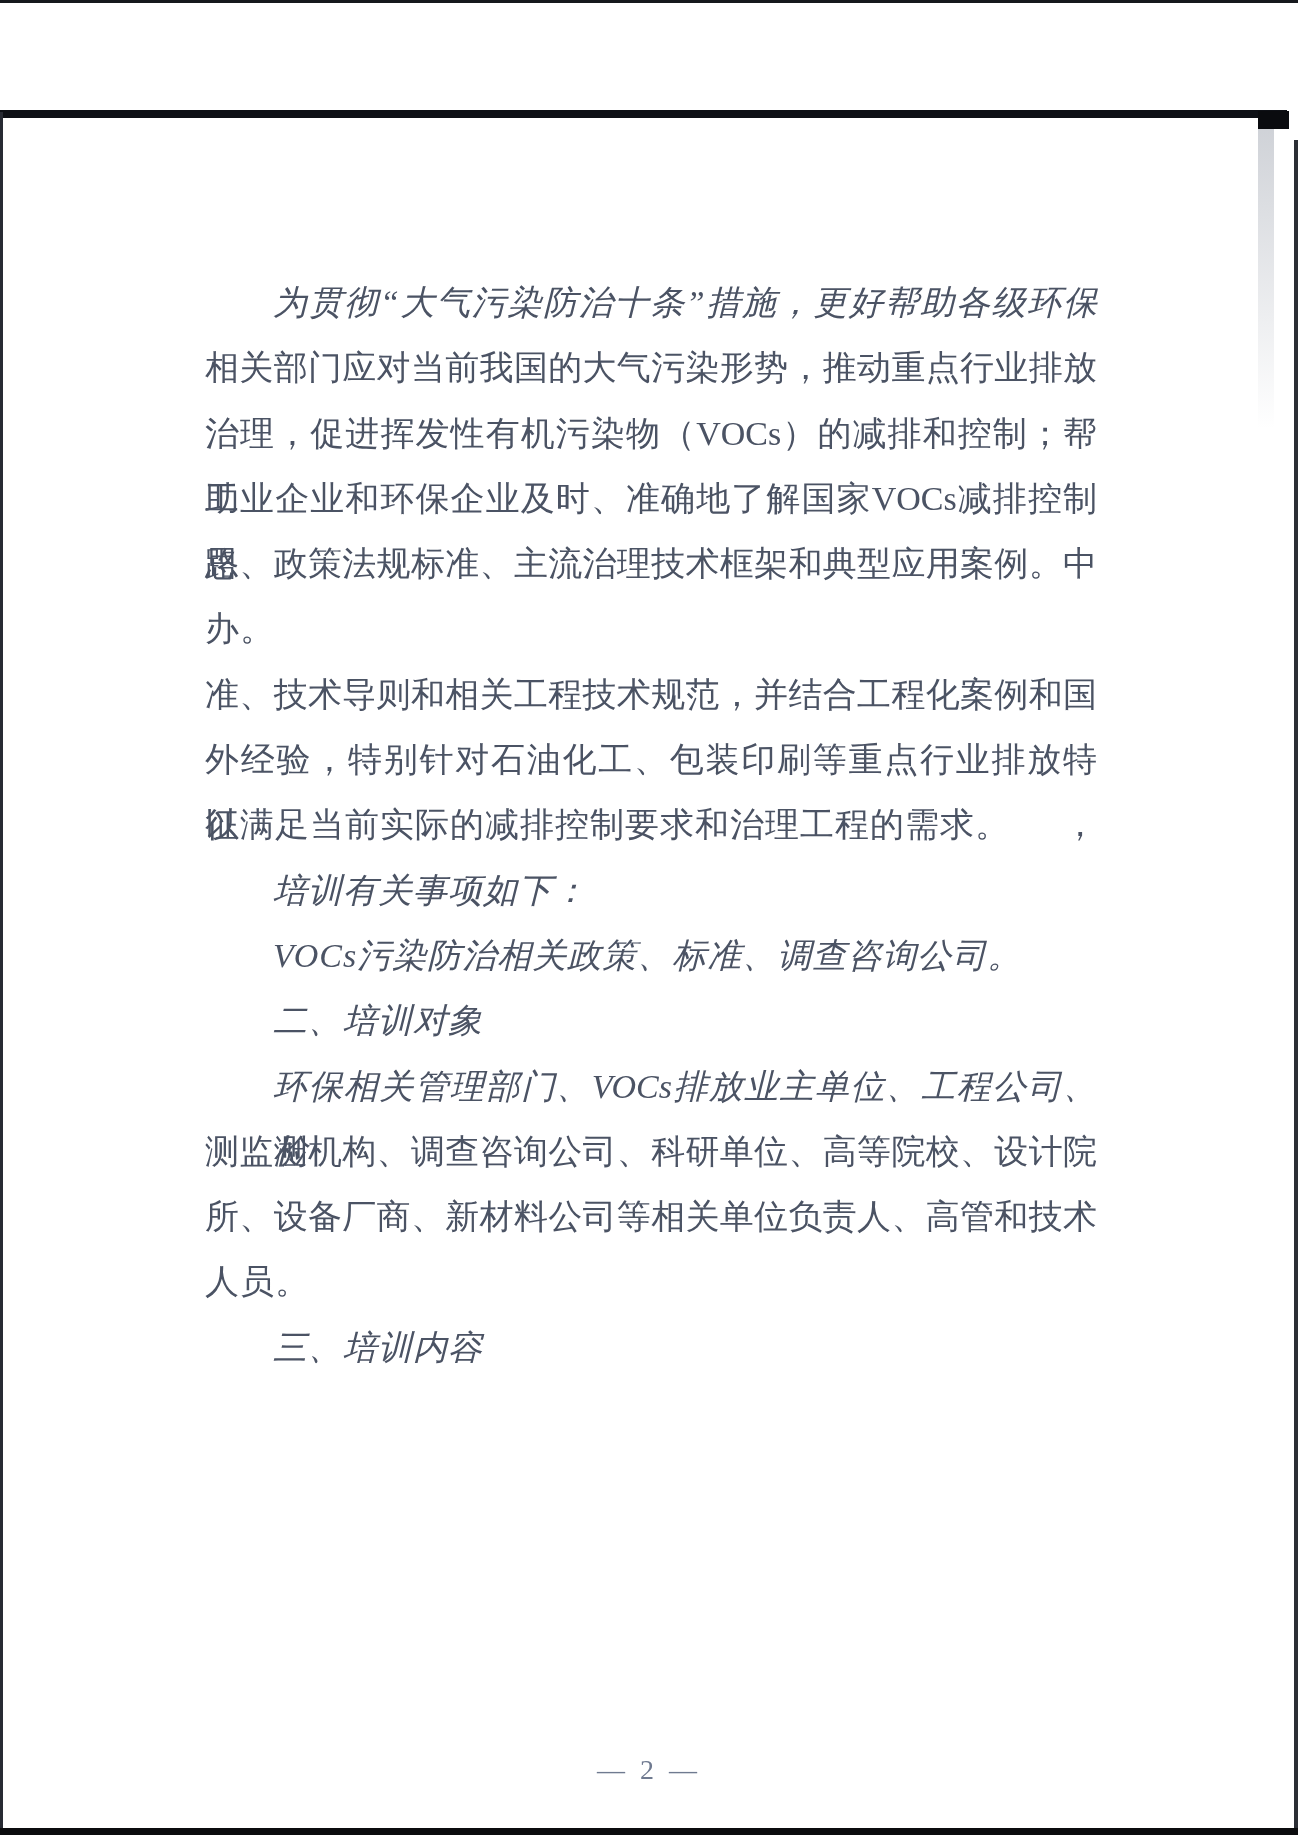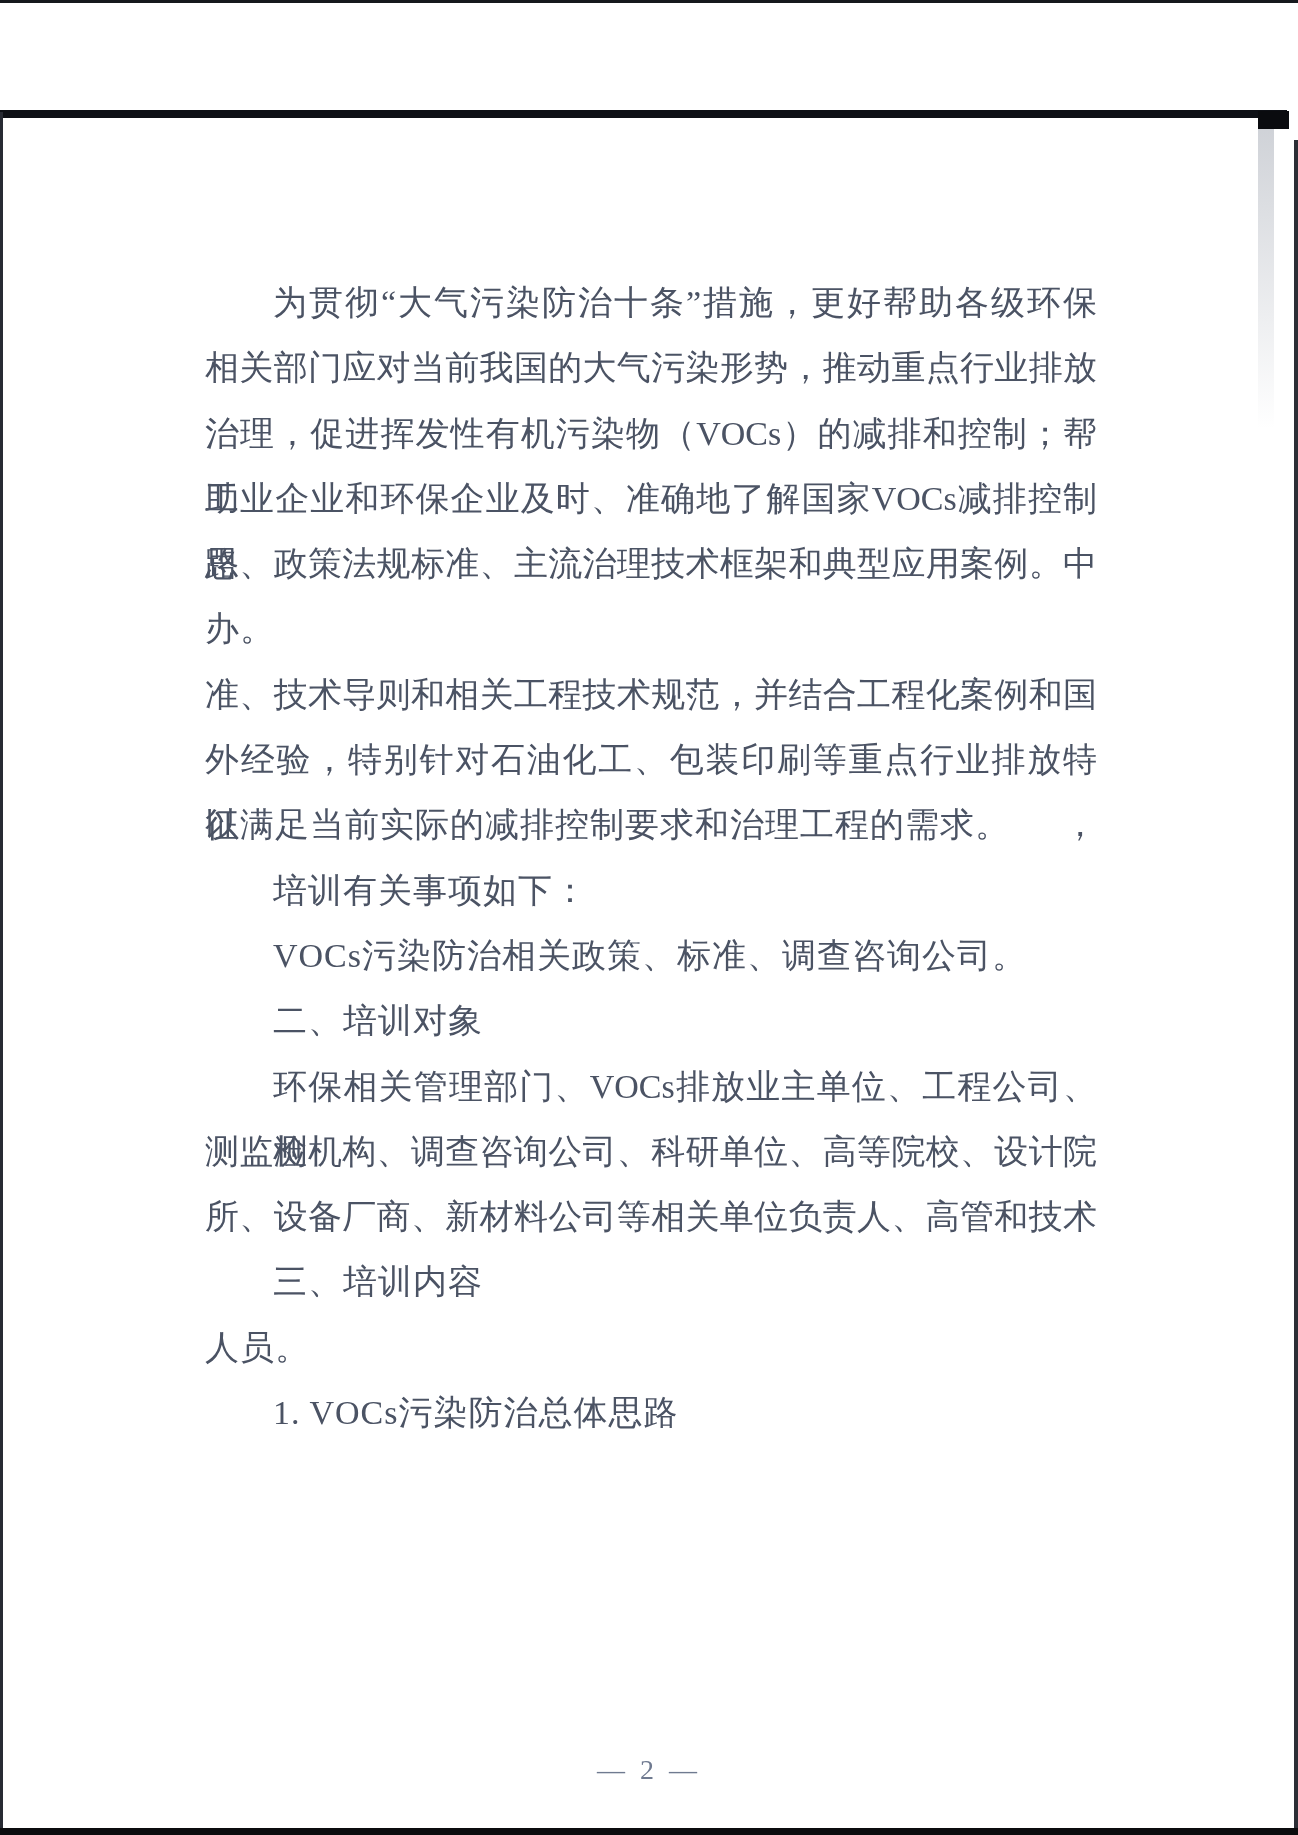"为贯彻“大气污染防治十条”措施，更好帮助各级环保" .doc-line.p-first { font-style: none -> italic }
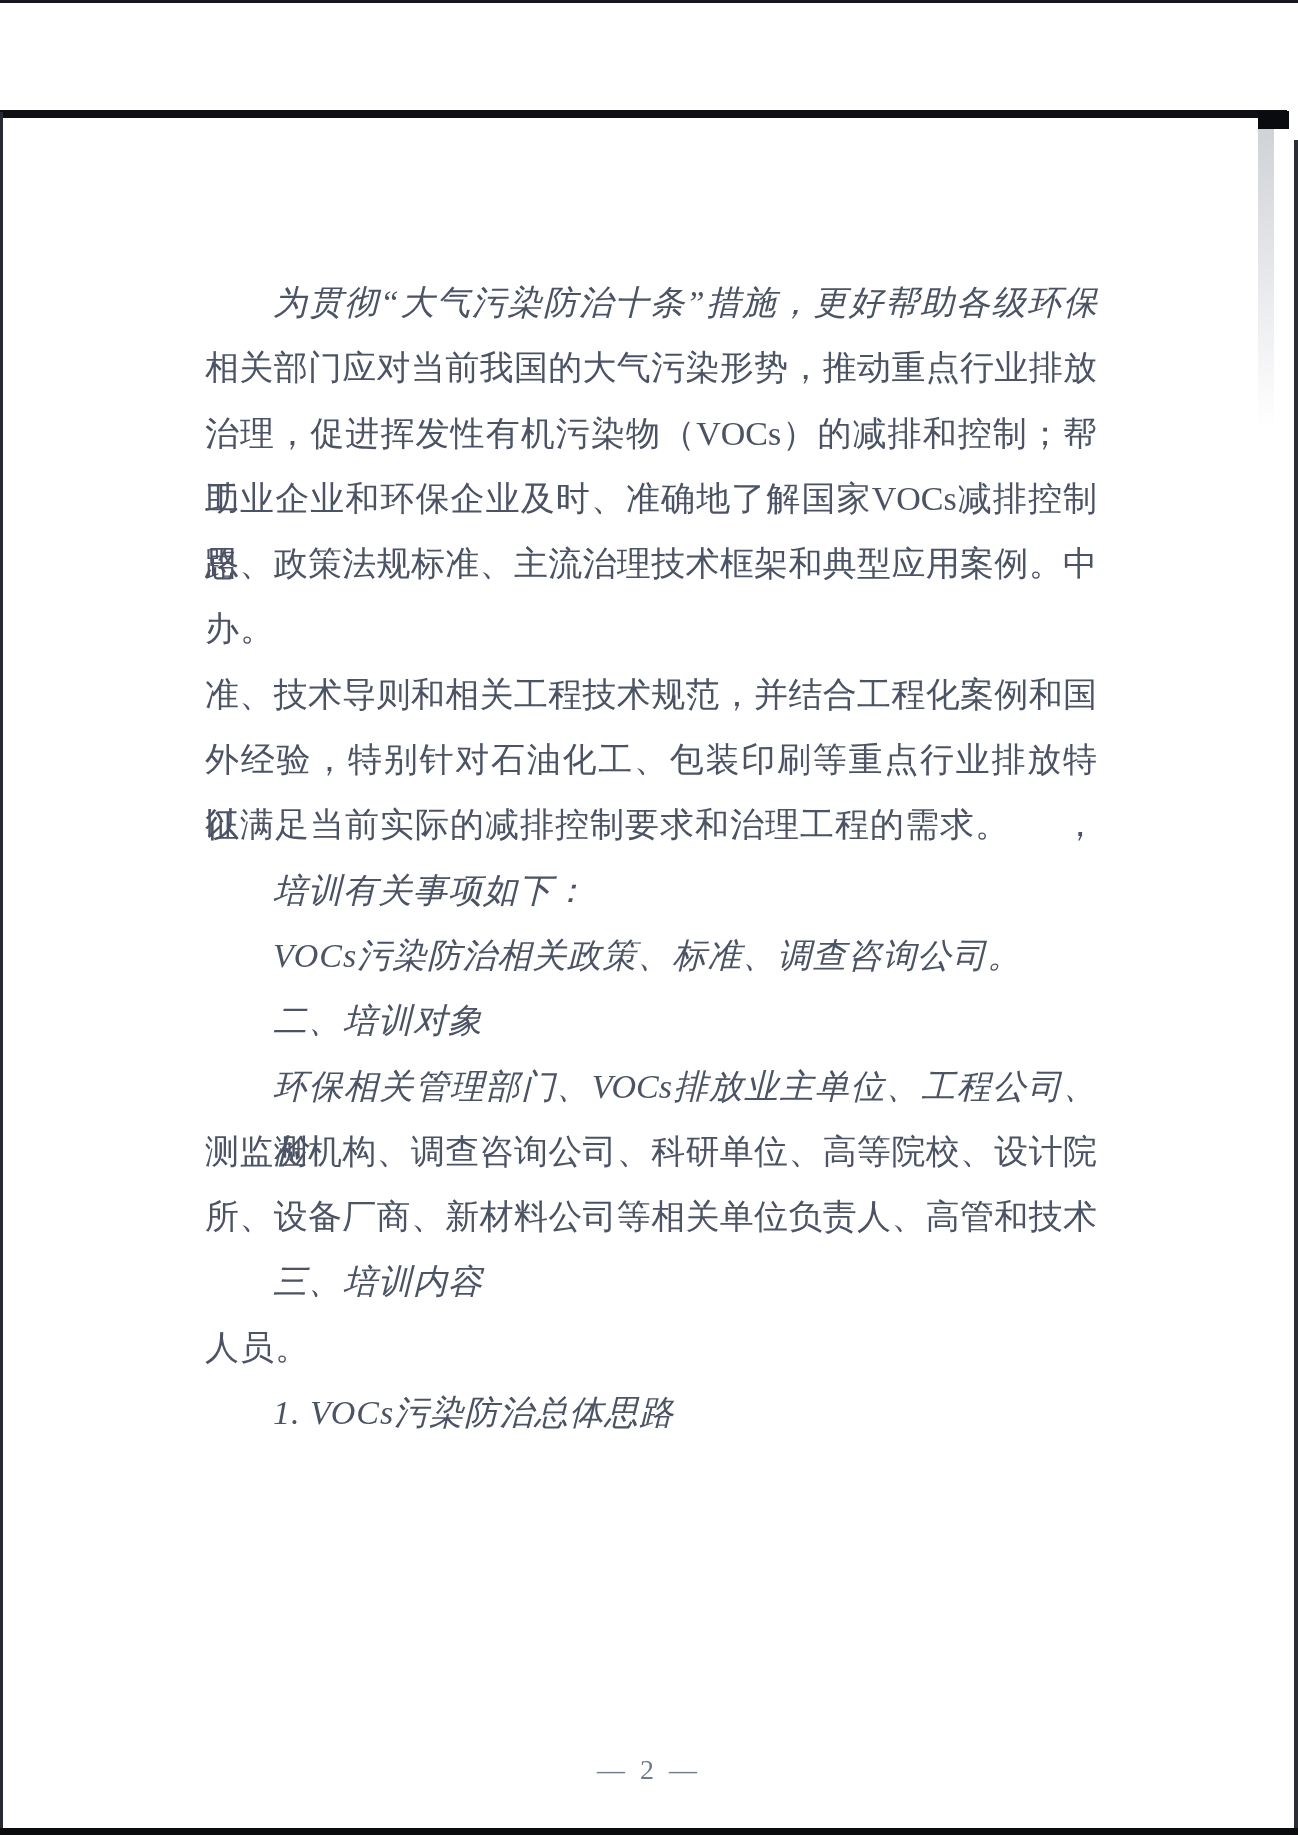"三、培训内容" div.doc-line { order: before "人员。" -> after "人员。" }
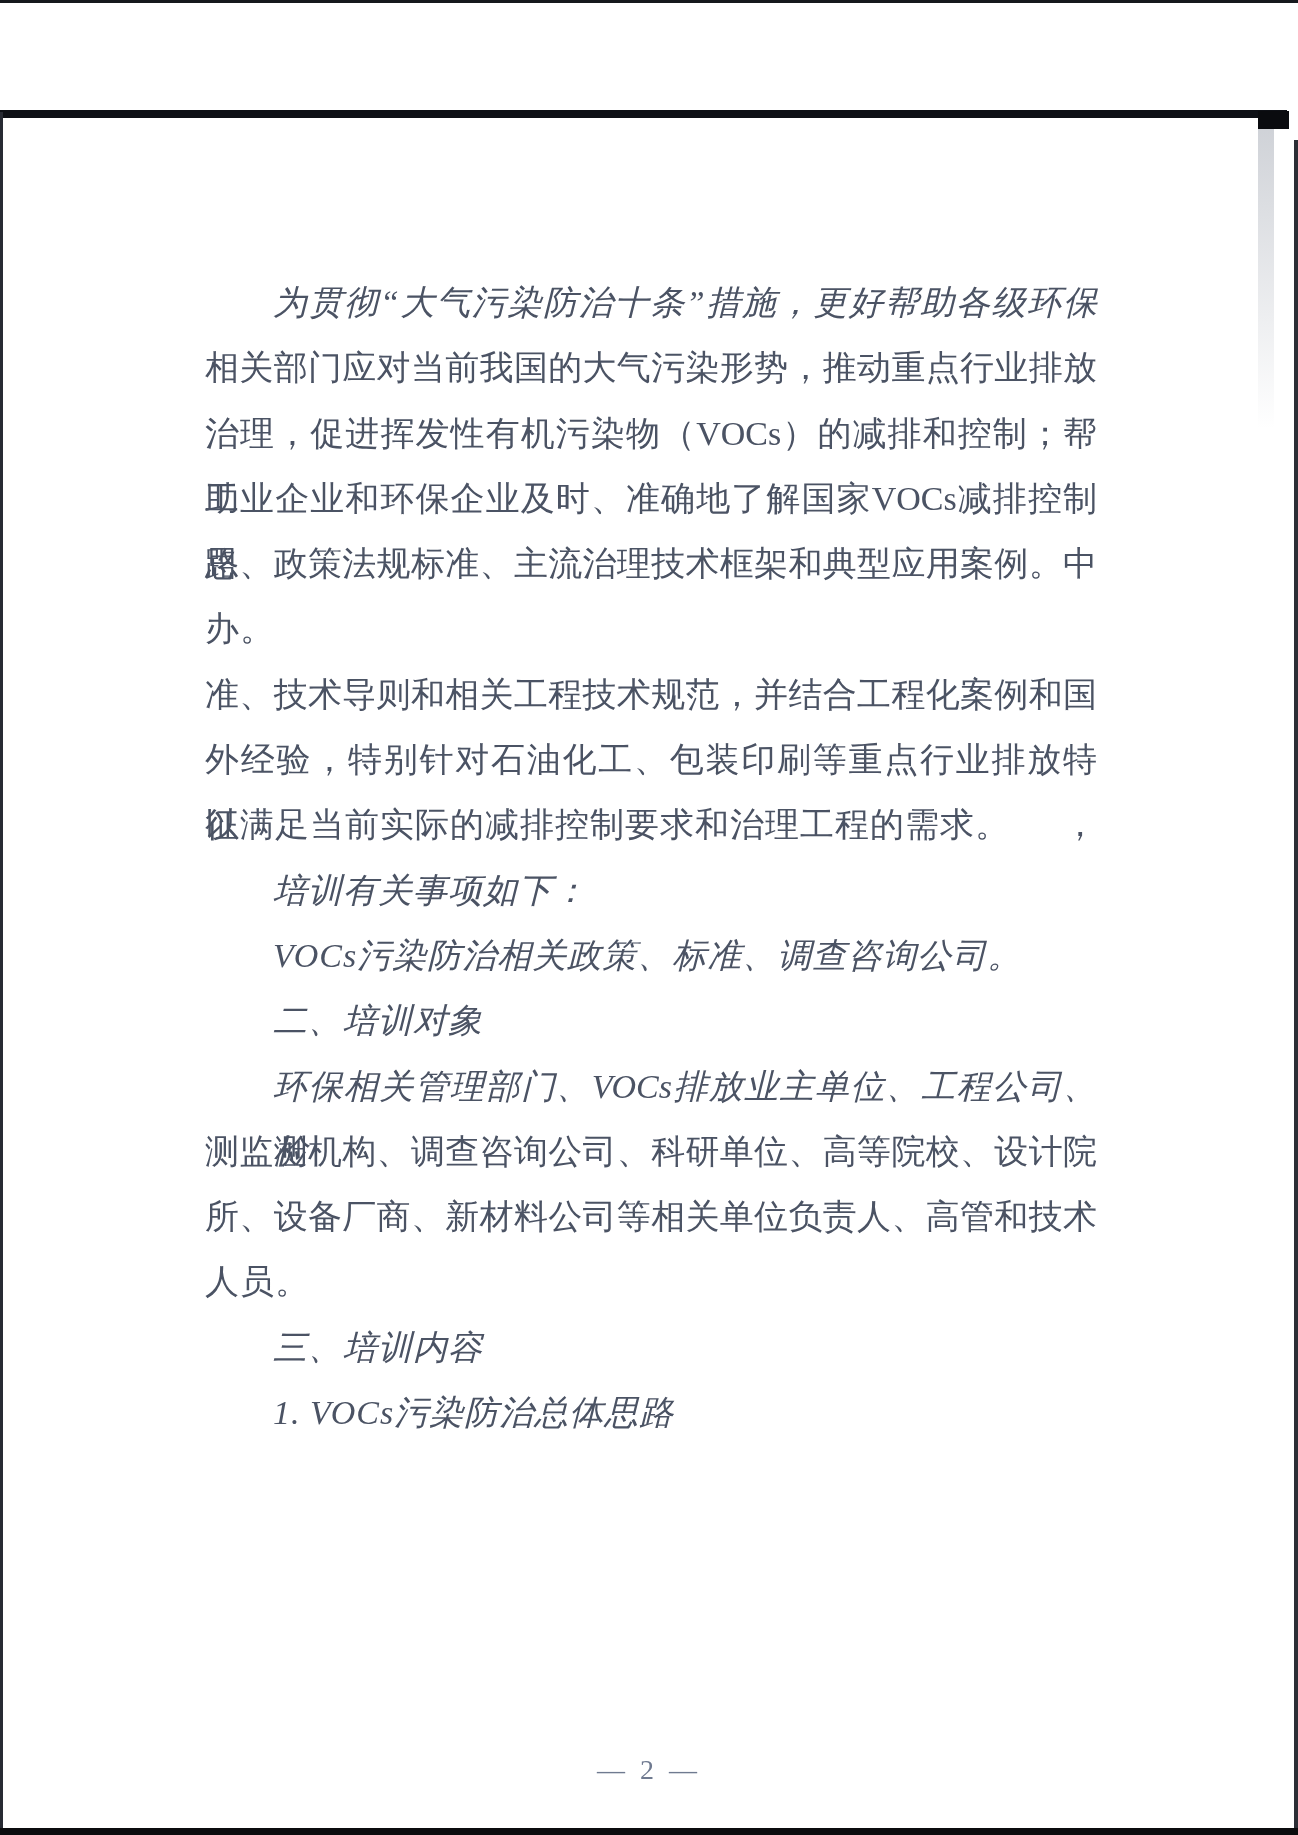"1. VOCs污染防治总体思路" div.doc-line { html: <div>1. VOCs污染防治总体思路</div> -> none }
